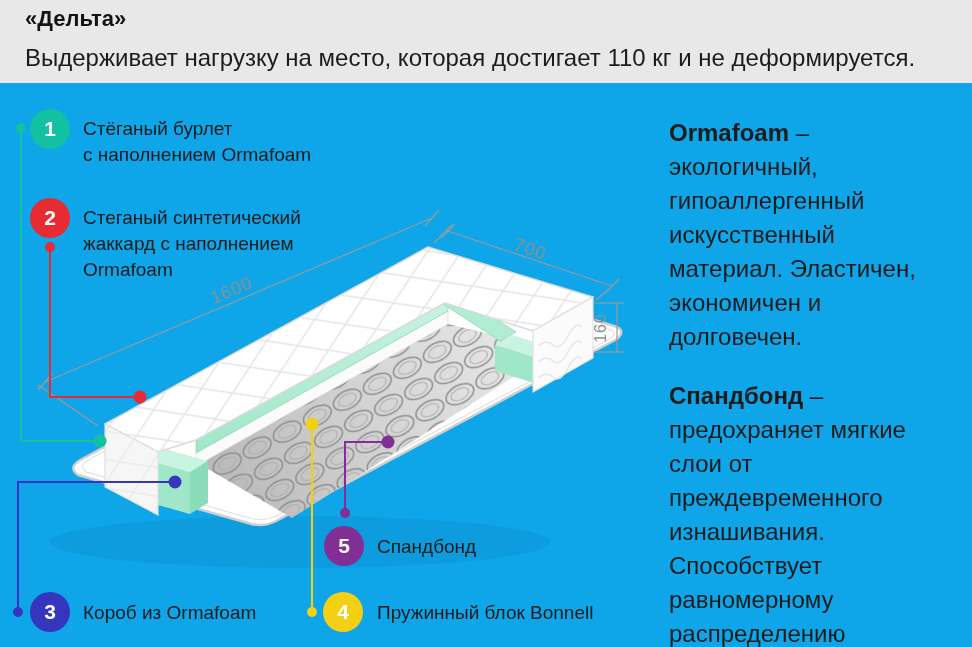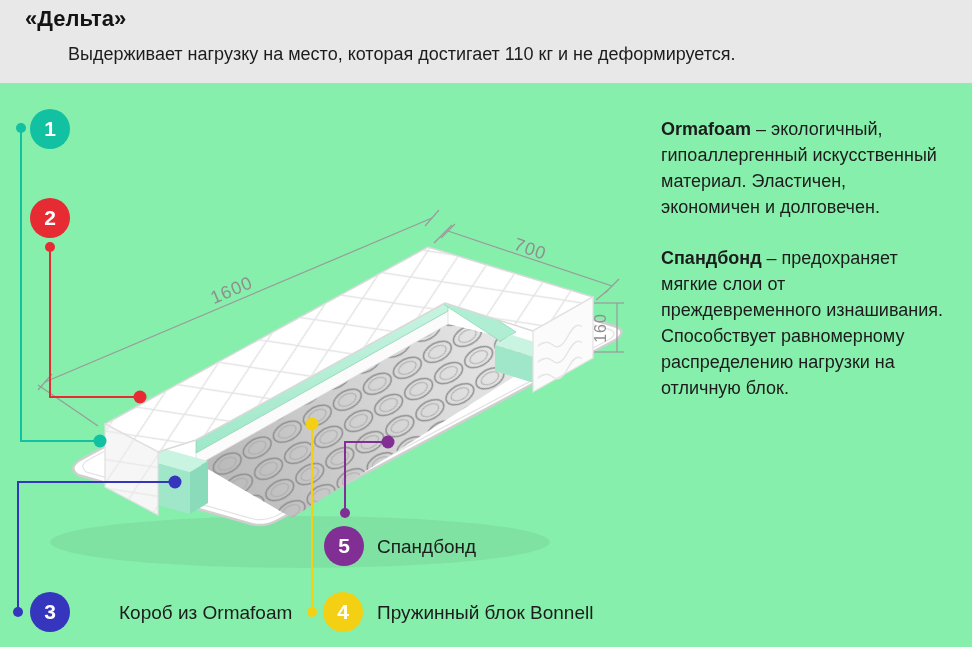"«Дельта»" .page { background: #86efac -> #0ea5e9 }
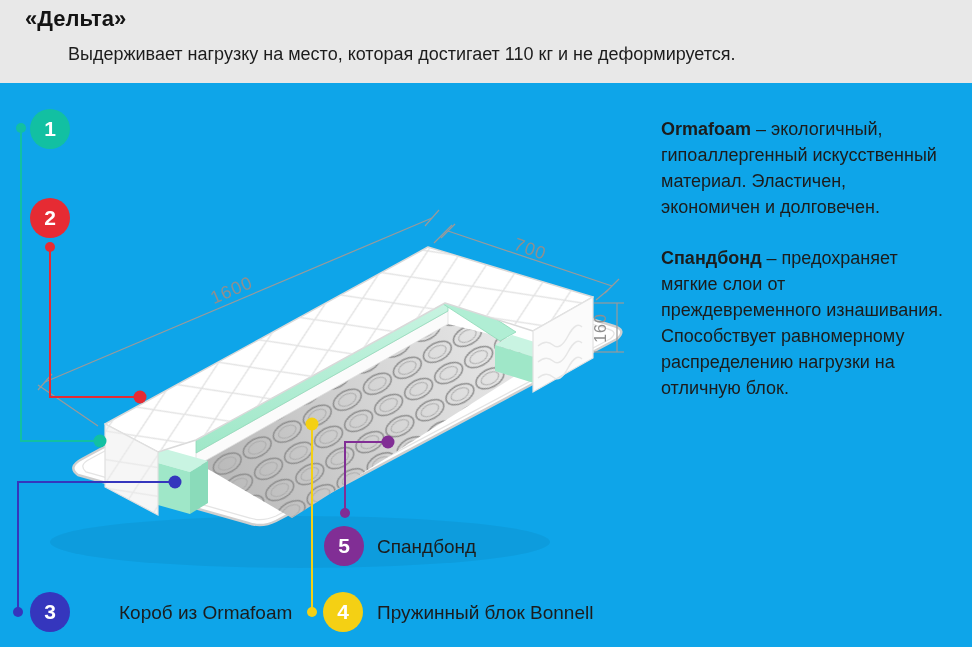"Выдерживает нагрузку на место, которая" .subtitle { font-size: 18px -> 24px; margin-left: 43px -> none }
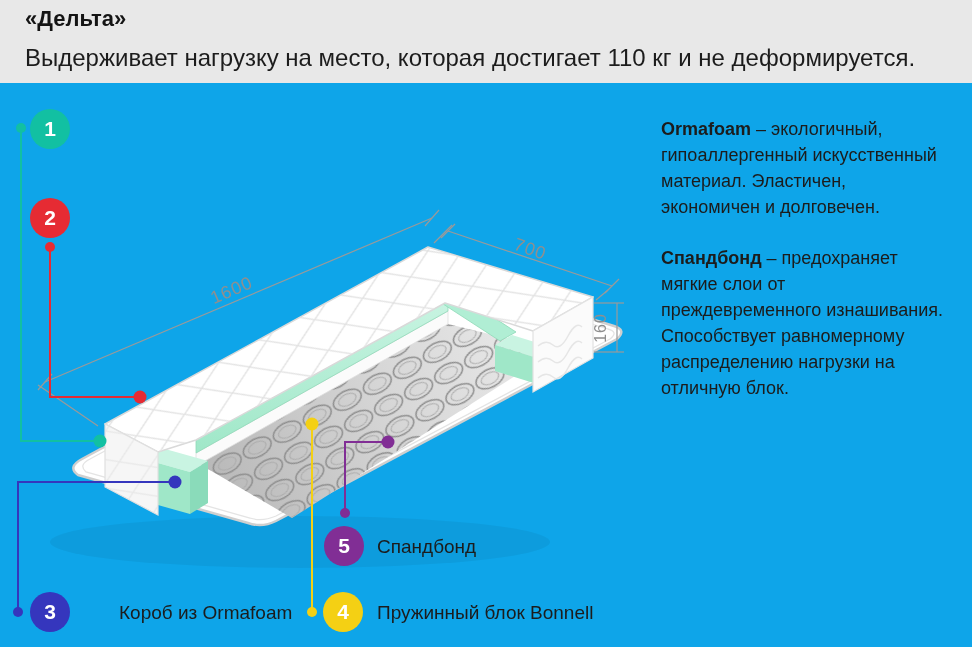"Стёганый бурлет" div.callout-label { html: none -> <div>Стёганый бурлет с наполнением Ormafoam</div> }
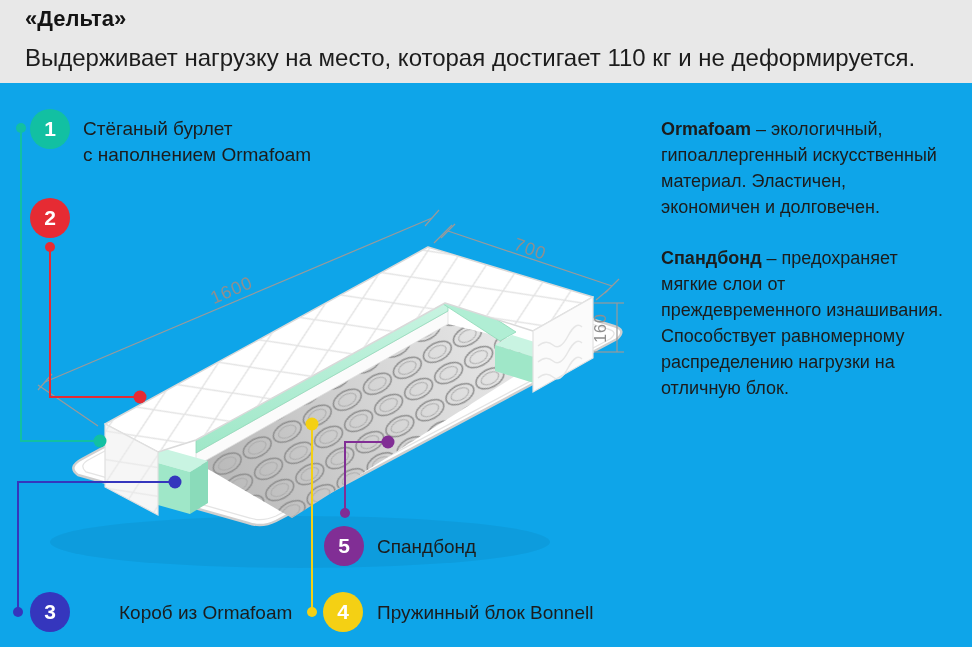"Ormafoam – экологичный, гипоаллергенный" .info-col p { font-size: 18px -> 24px; line-height: 26px -> 34px; margin: 0 0 25px 0 -> 0 0 25px 8px }
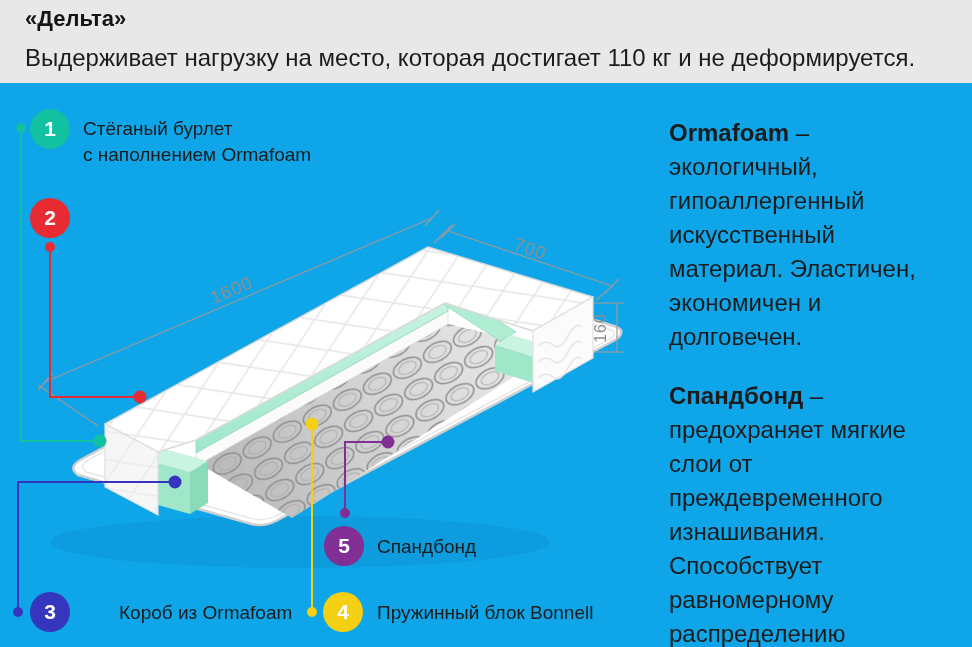"Стеганый синтетический" div.callout-label { html: none -> <div>Стеганый синтетический жаккард с наполнением Ormafoam</div> }
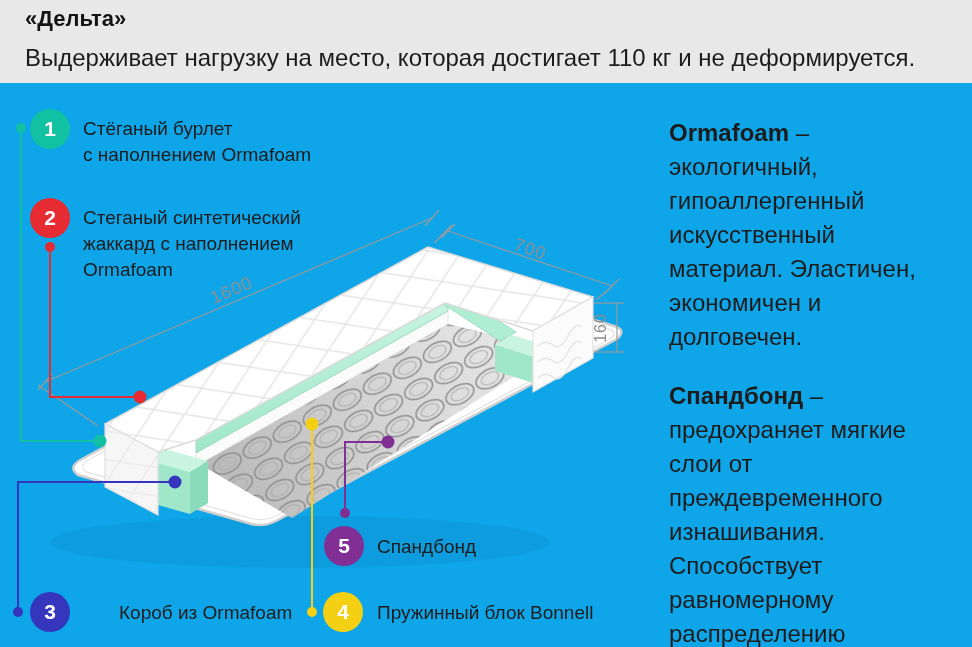"Короб из Ormafoam" div.callout-label { margin-left: 36px -> none }
